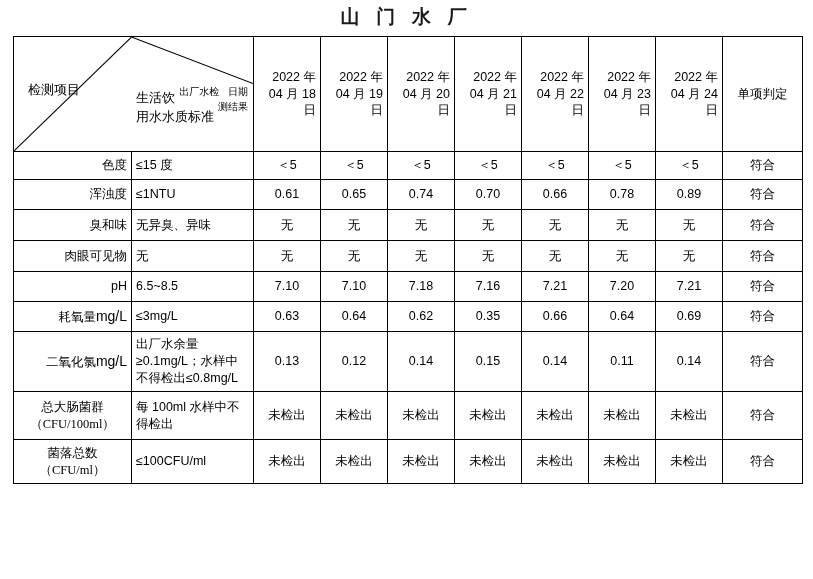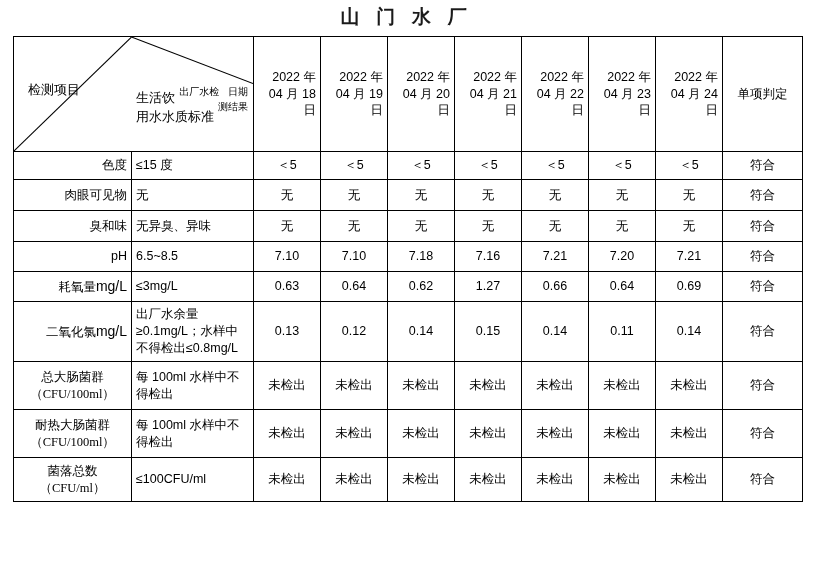"浑浊度" tr { html: none -> <tr> <td>浑浊度</td> <td>≤1NTU</td> <td>0.61</td> <td>0.65</td> <td>0.74</td> <td>0.70</td> <td>0.66</td> <td>0.78</td> <td>0.89</td> <td>符合</td> </tr> }
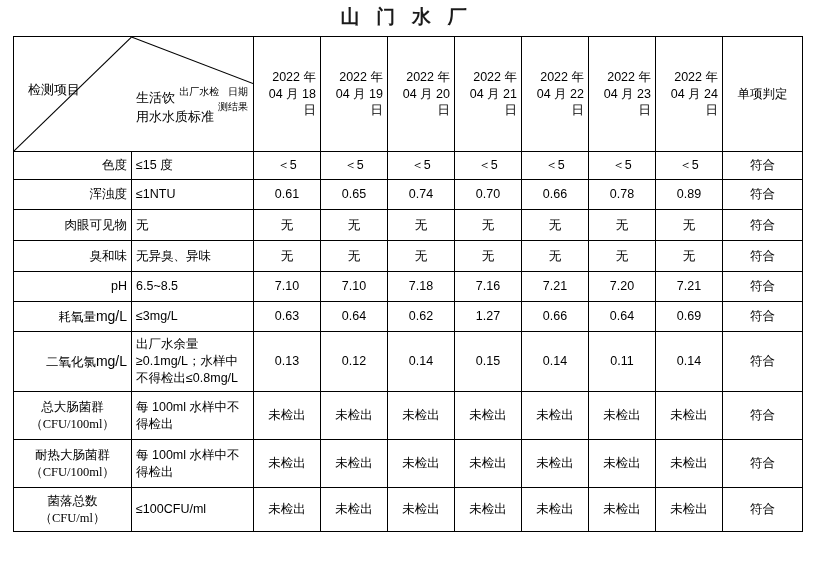"肉眼可见物" tr { order: before "臭和味" -> after "臭和味" }
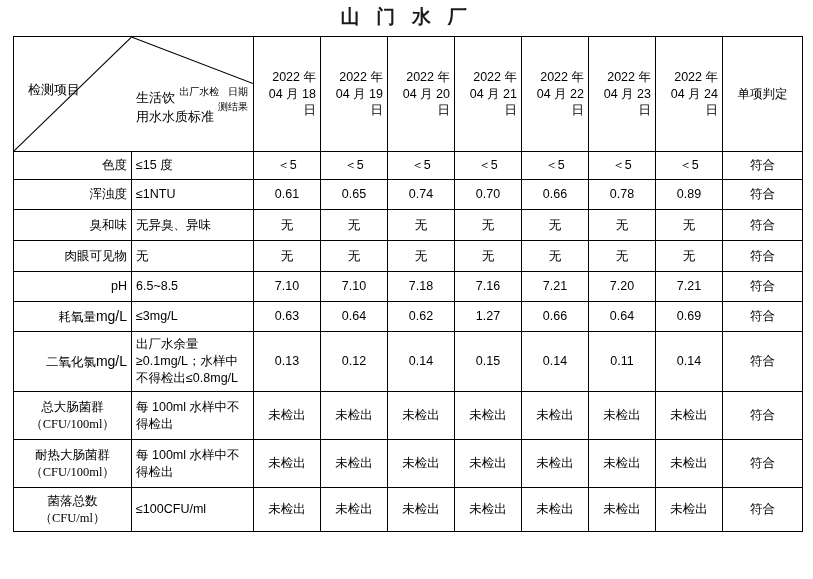"1.27" td.value { text: 1.27 -> 0.35 }
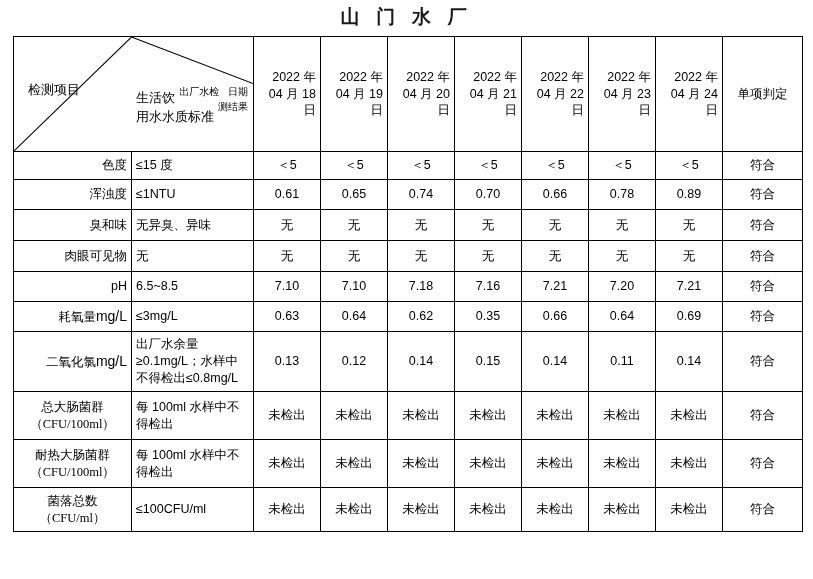"耐热大肠菌群" tr { html: <tr> <td> <span>耐热大肠菌群</span><br> <span>（CFU/100ml）</span> </td> <td>每 100ml 水样中不得检出</td> <td>未检出</td> <td>未检出</td> <td>未检出</td> <td>未检出</td> <td>未检出</td> <td>未检出</td> <td>未检出</td> <td>符合</td> </tr> -> none }
